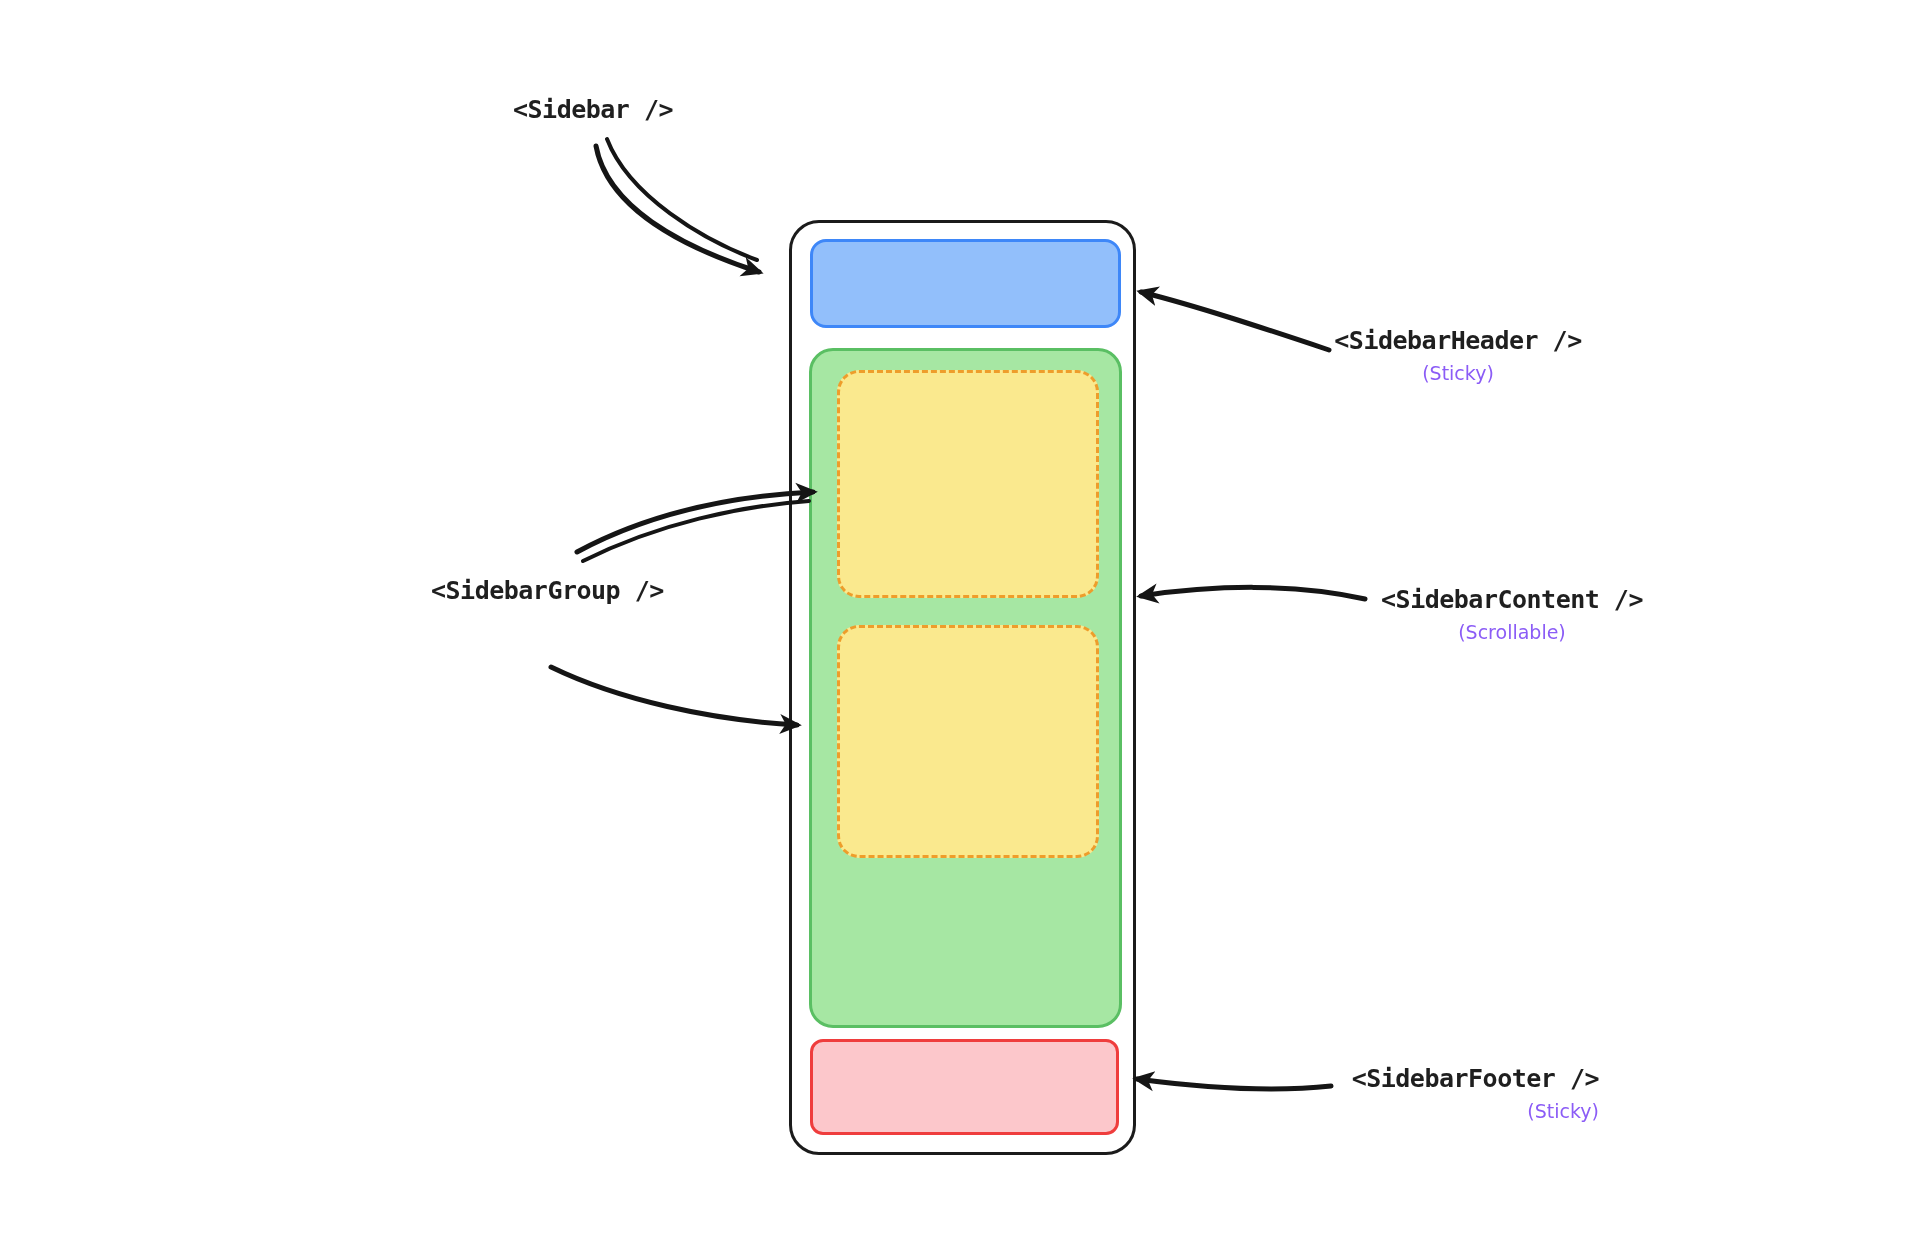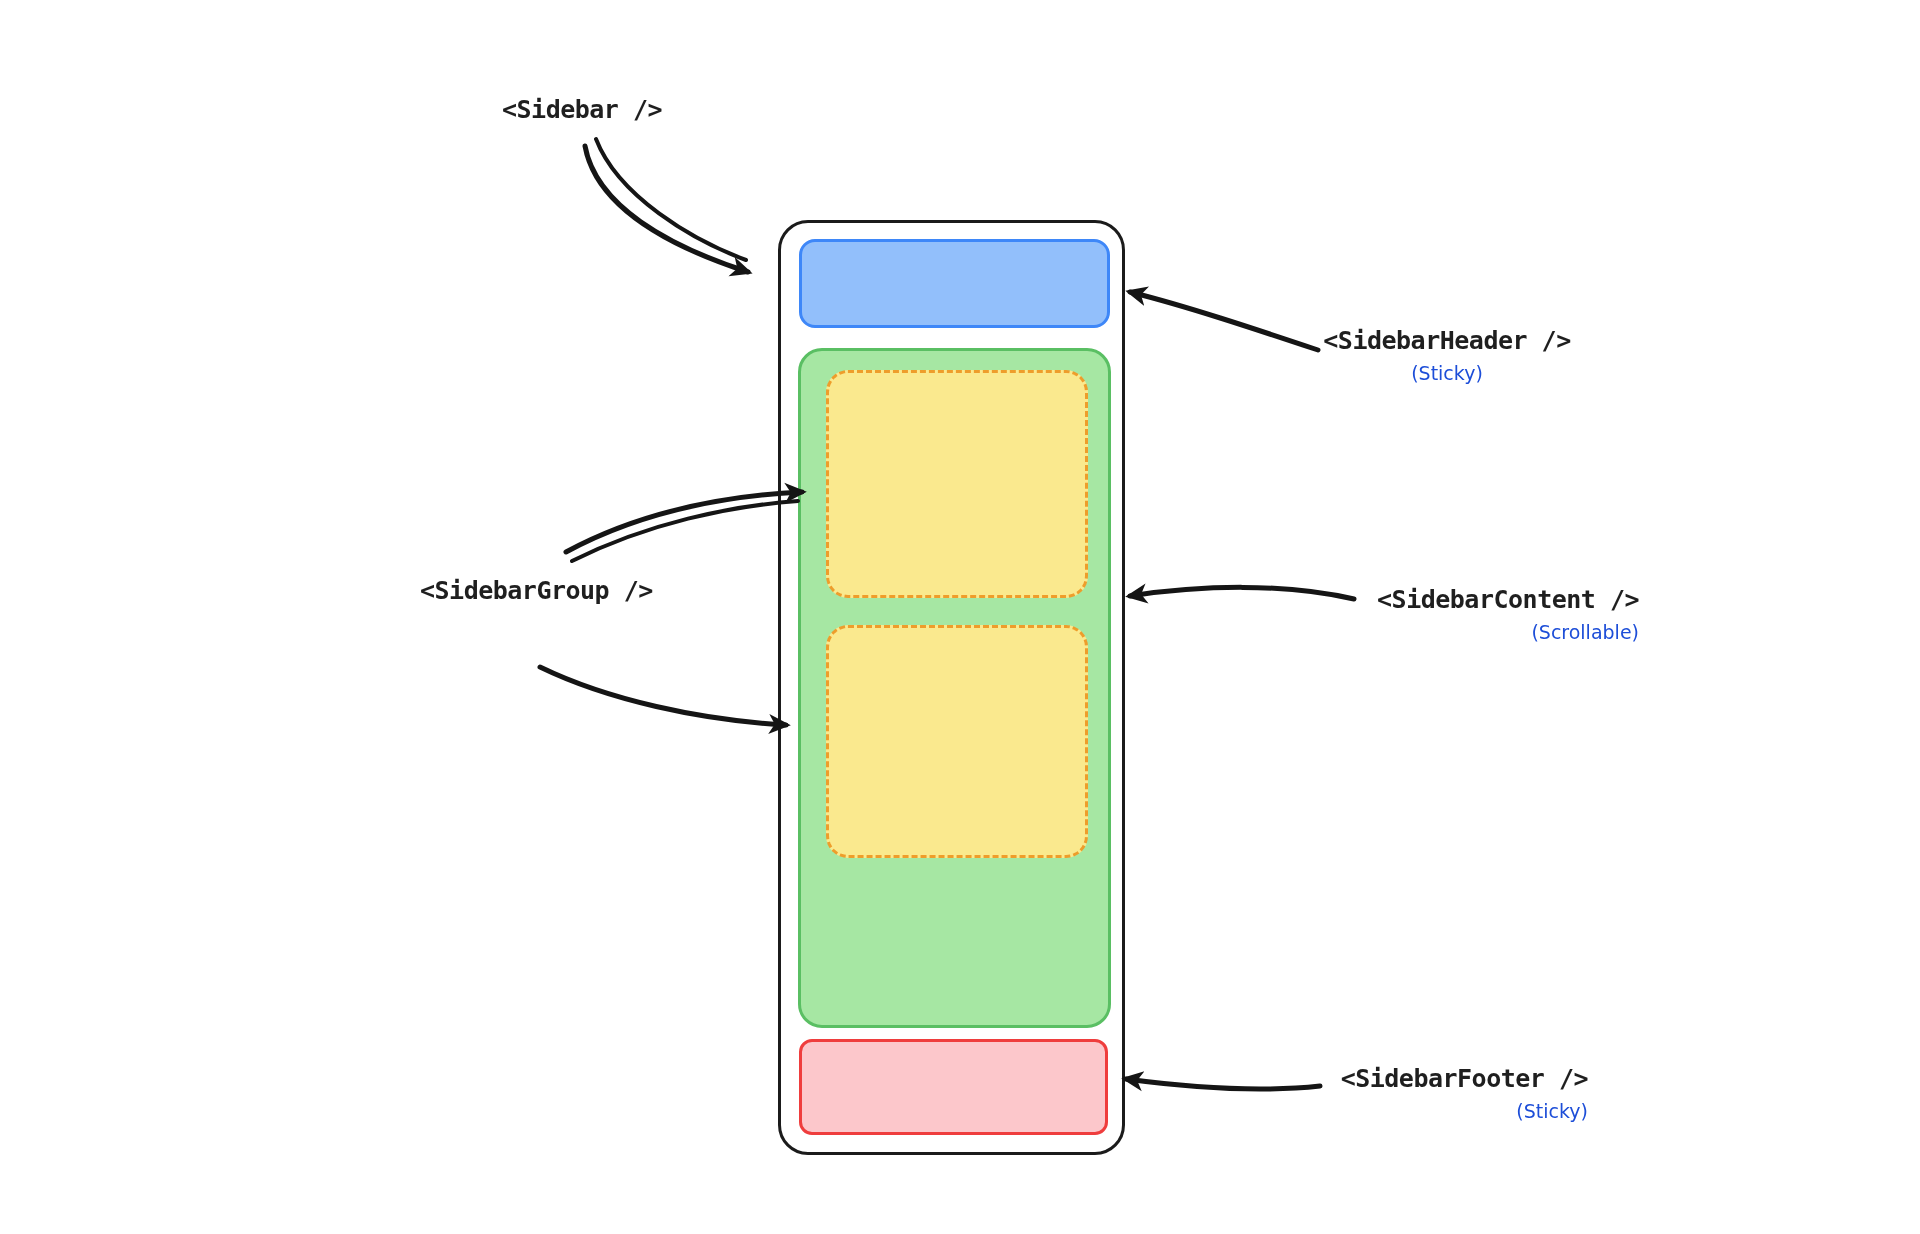"<Sidebar />" .canvas { margin-left: none -> 11px }
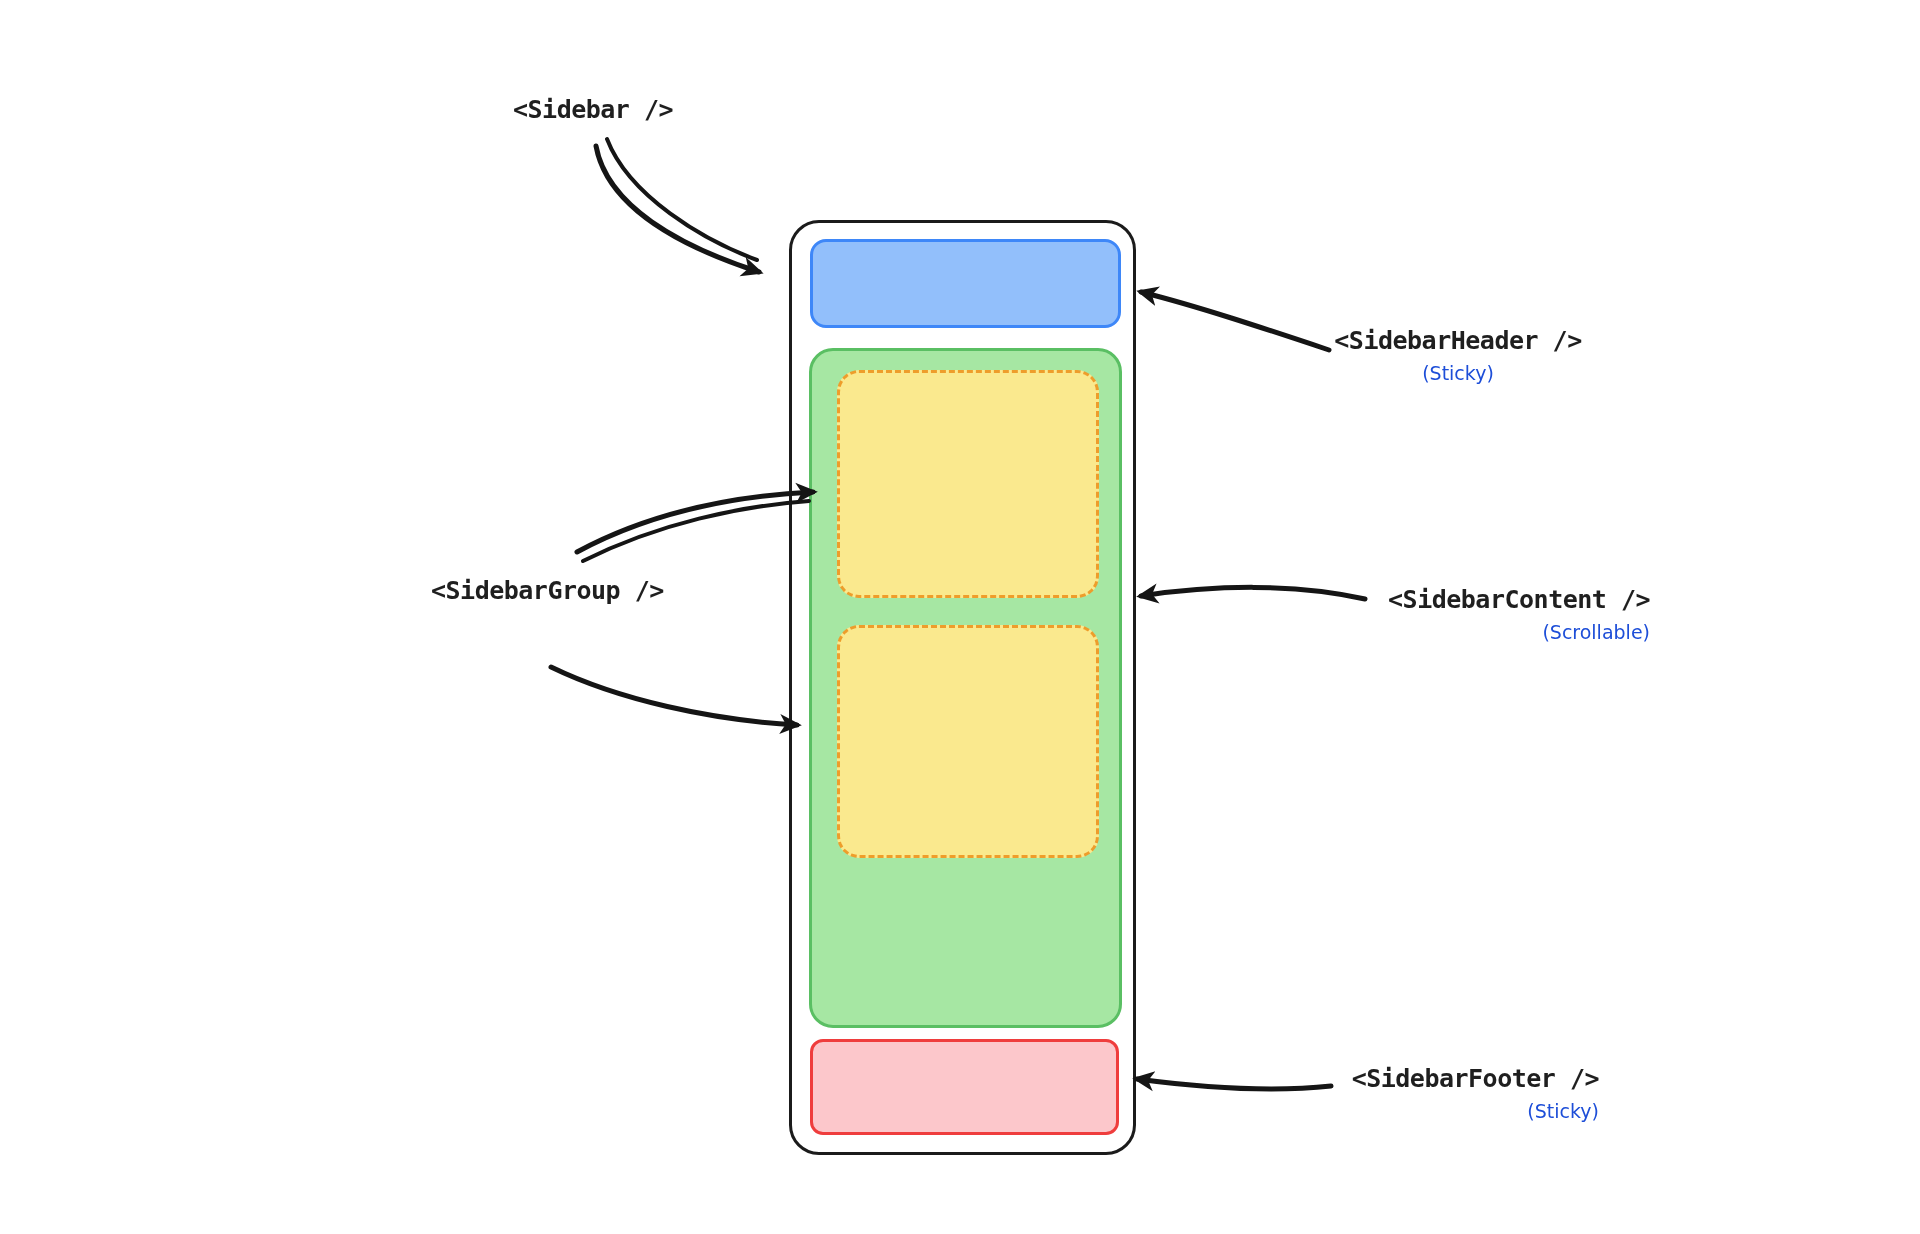"(Sticky)" .note-label { color: #1d4ed8 -> #8b5cf6 }
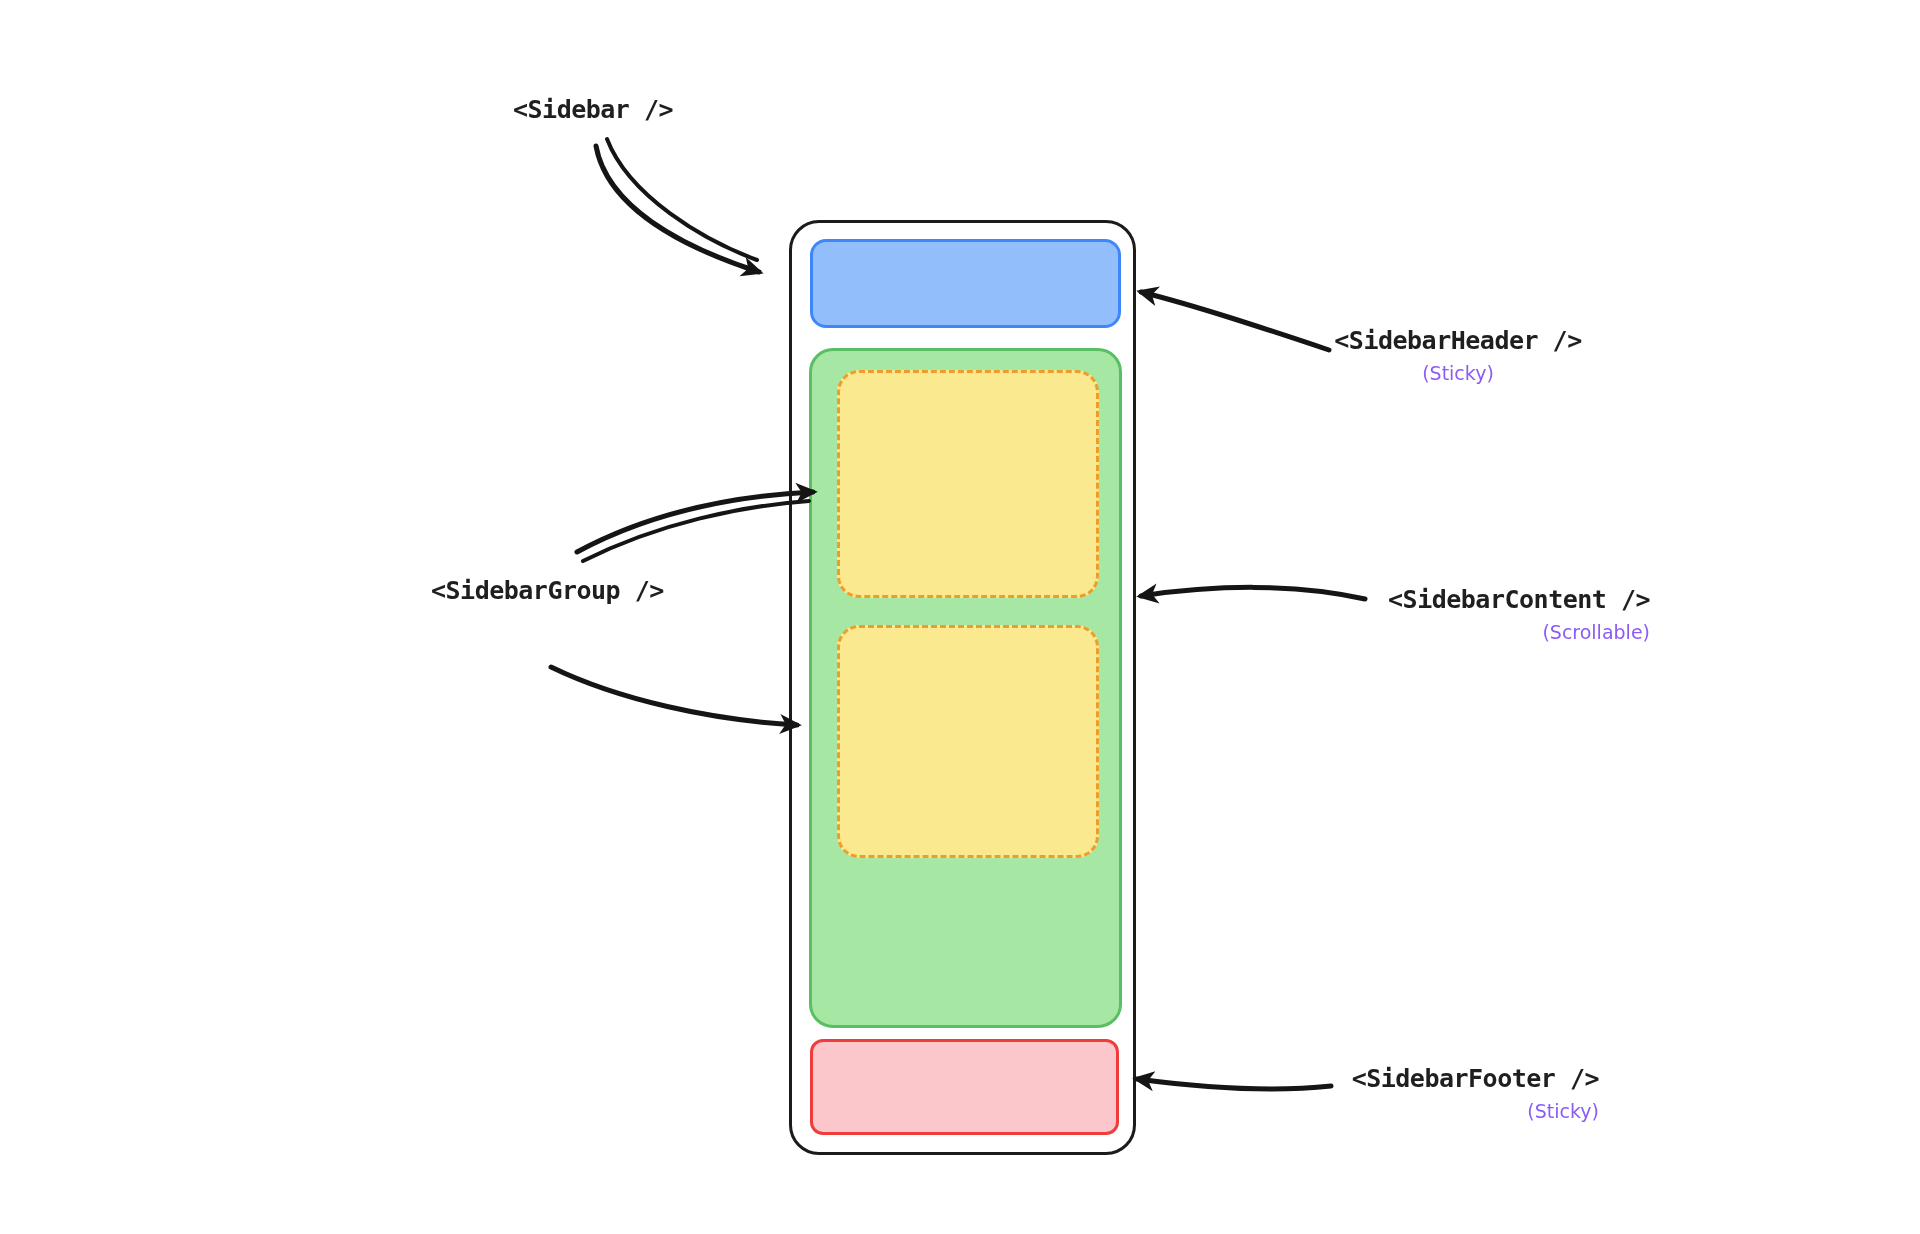"<SidebarContent />" div.label-block { text-align: right -> none }
